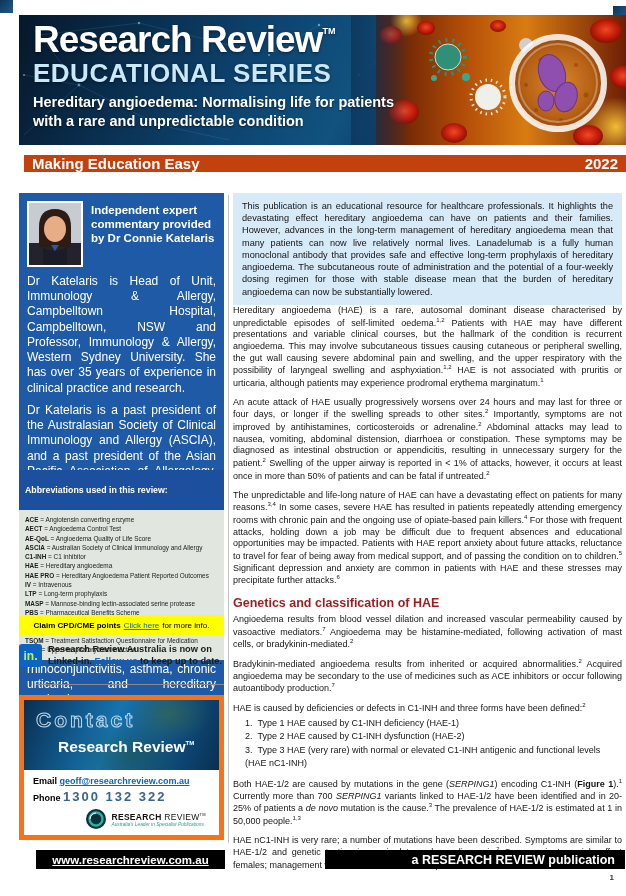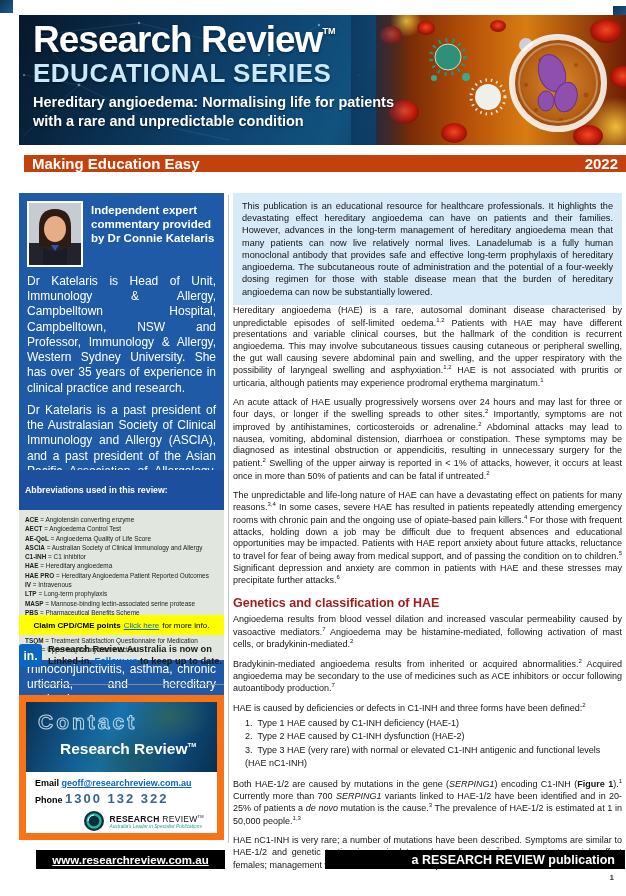"in." .li-icon { color: #fef9c3 -> #bef264 }
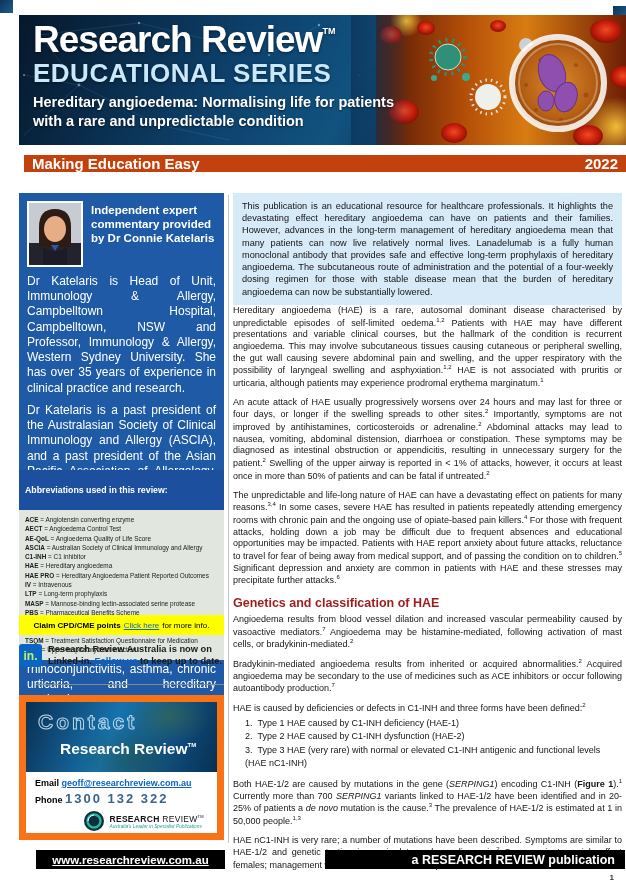"Contact" .contact-box { border: 7px solid #f97316 -> 5px solid #f97316 }
